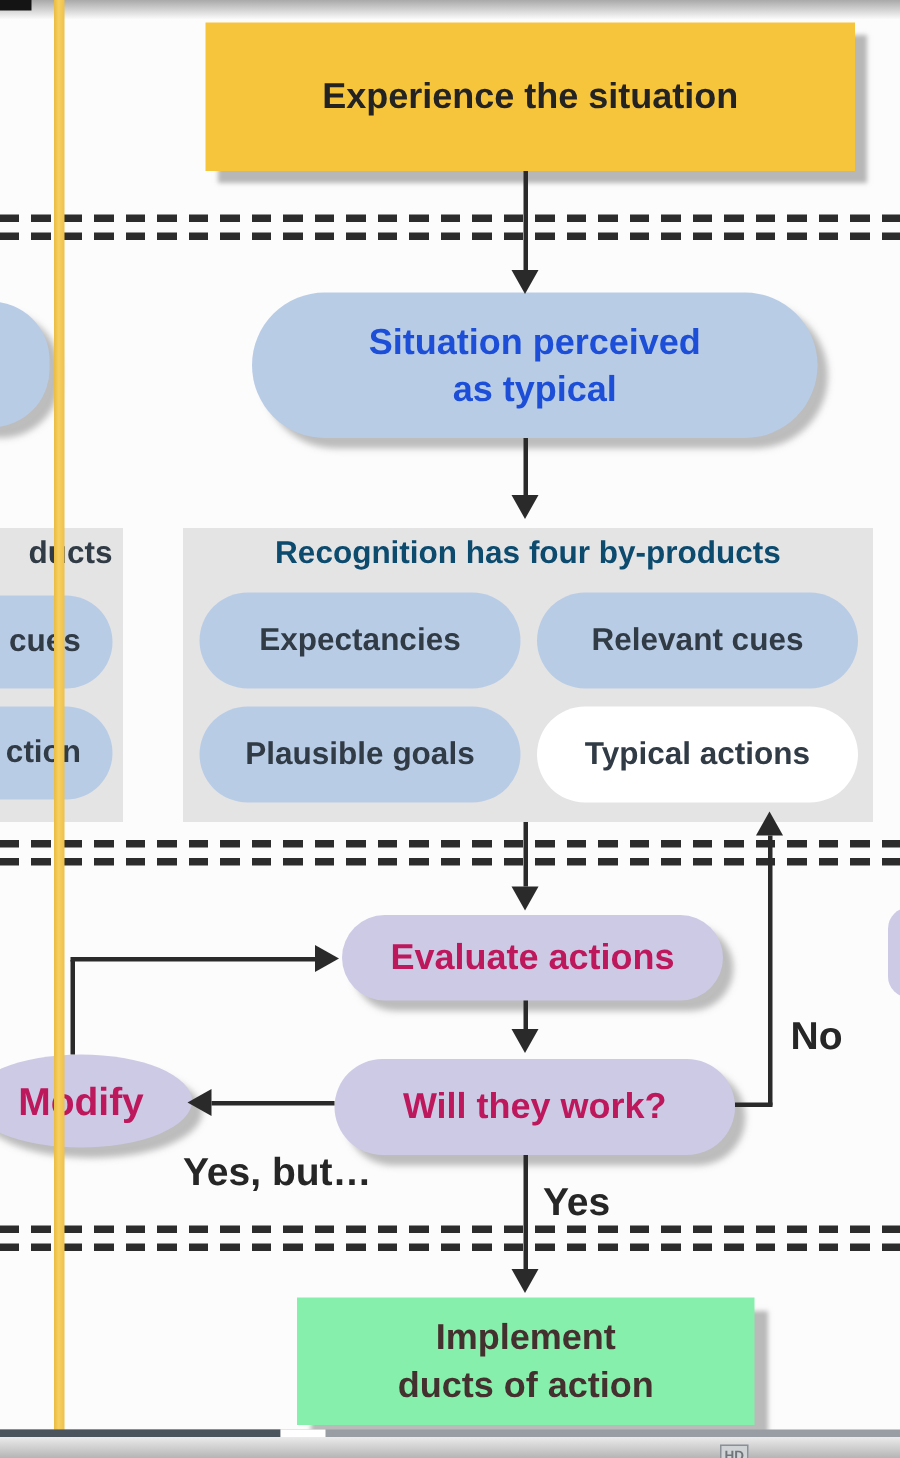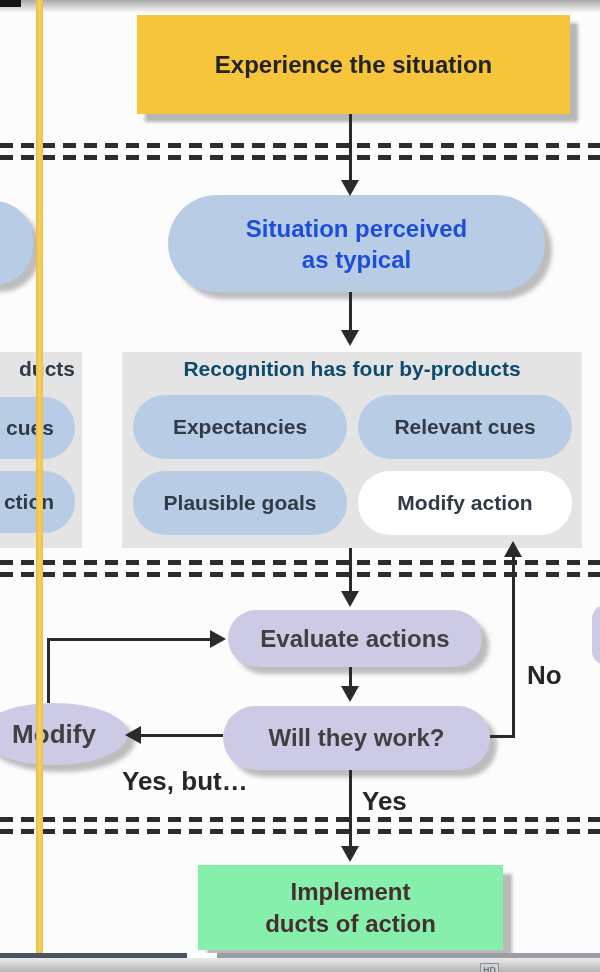"Modify action" span { text: Modify action -> Typical actions }
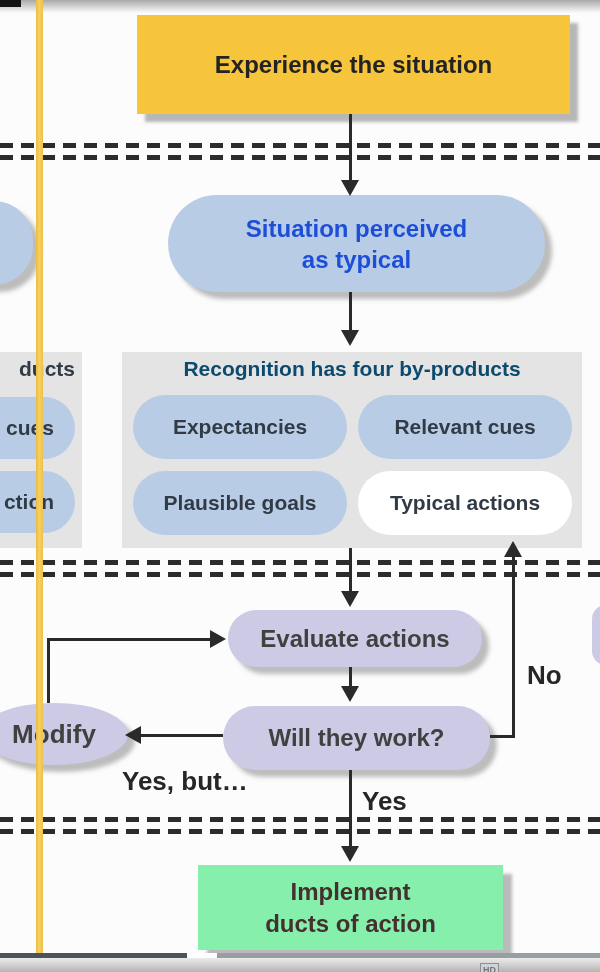"Evaluate actions" .lav { color: #404040 -> #be185d }
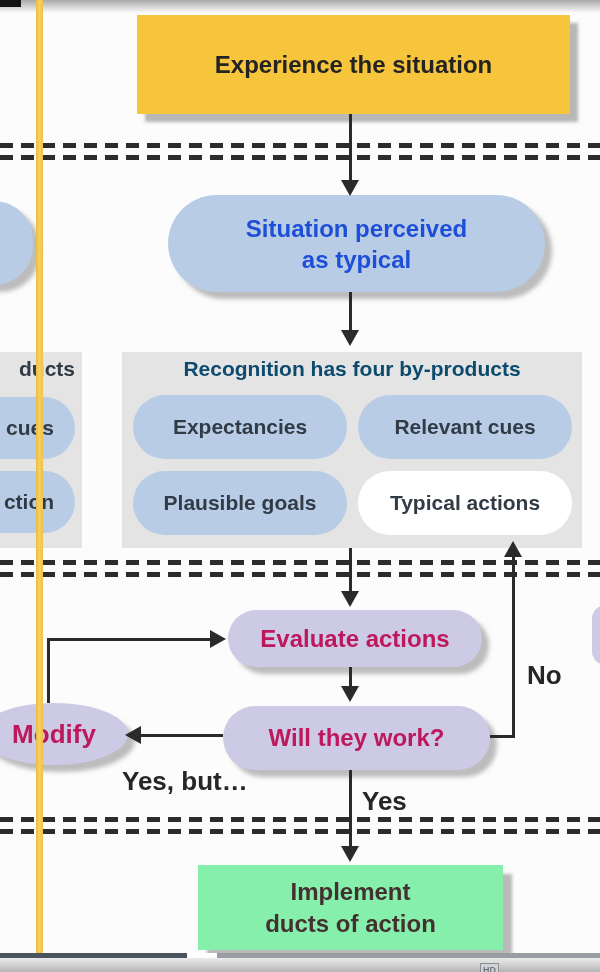"No" div.abs { top: 660px -> 675px }
